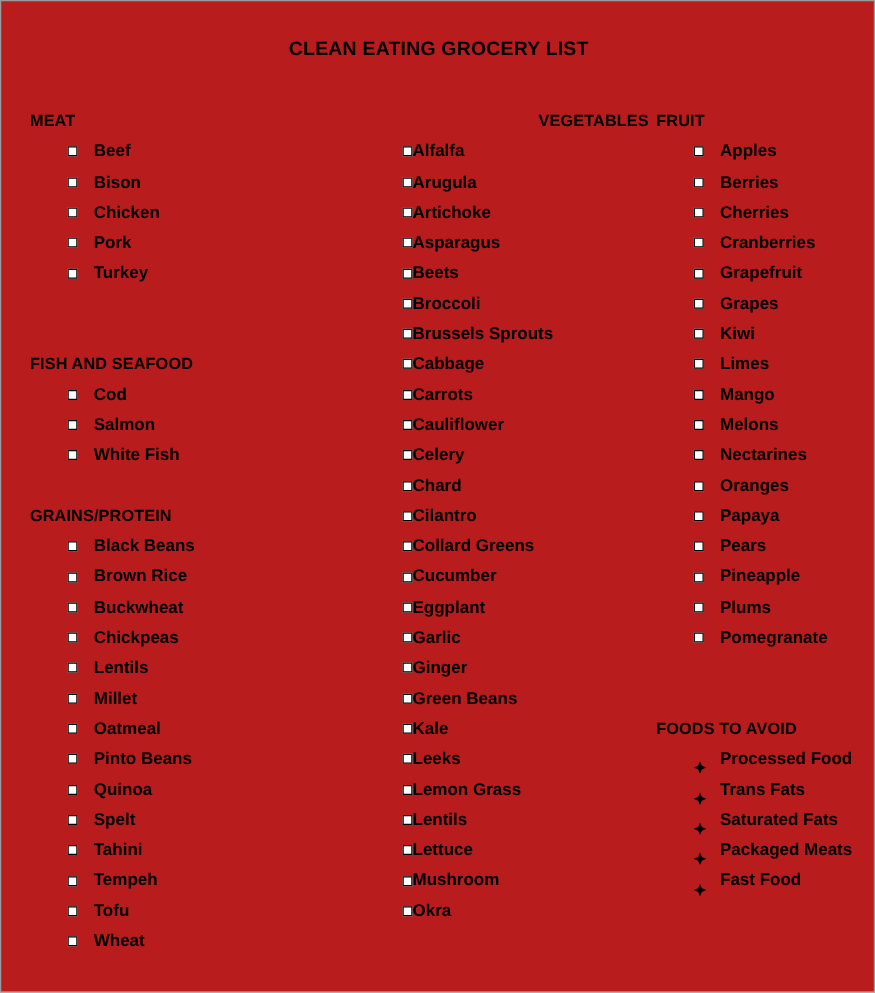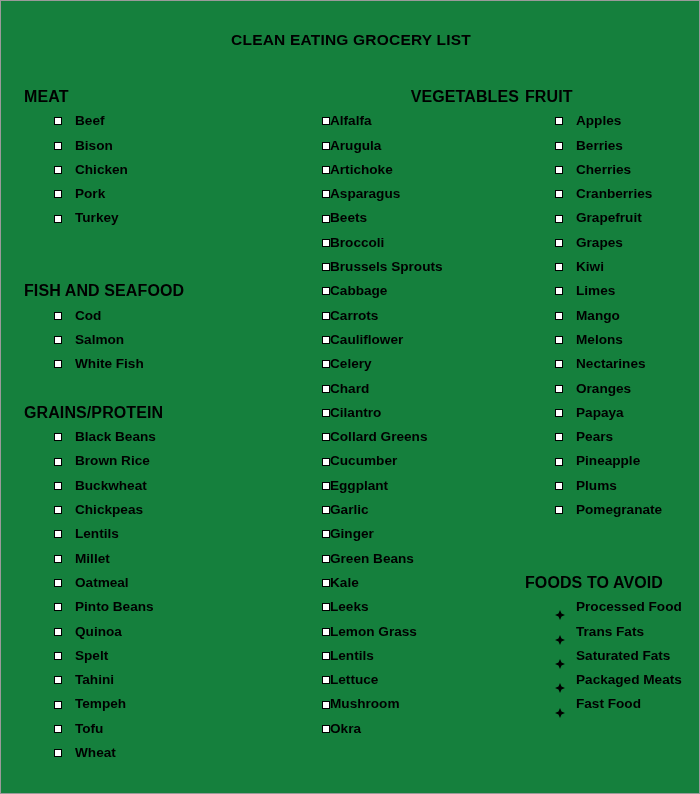"CLEAN EATING GROCERY LIST" #page { background: #15803d -> #b91c1c }
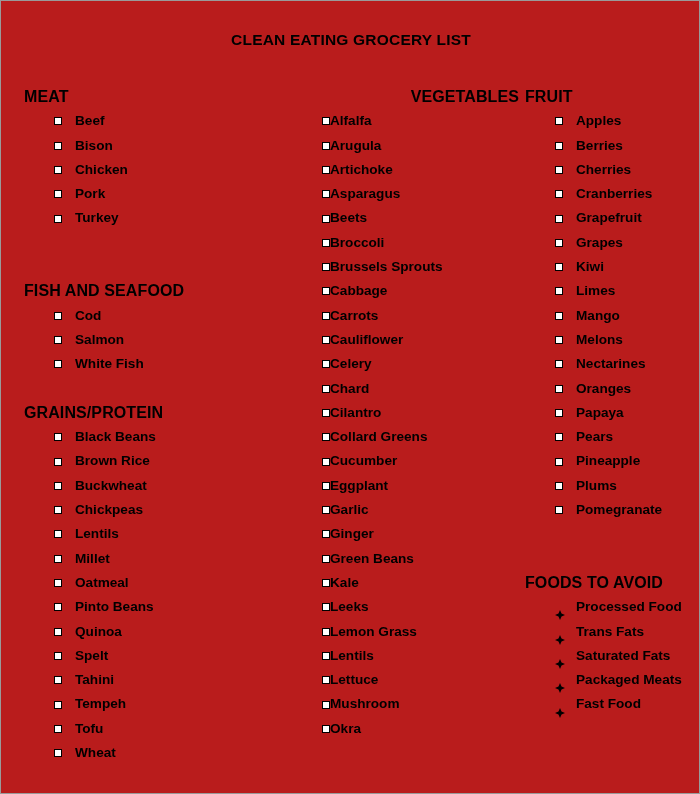"MEAT" .section-heading { font-size: 16px -> 13px }
